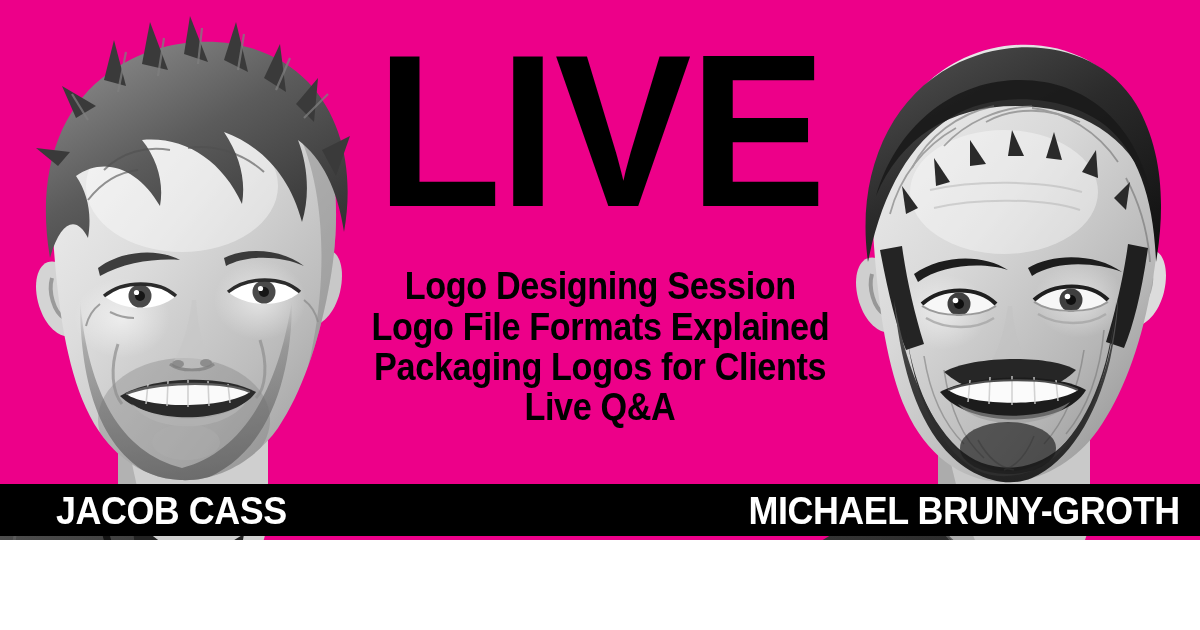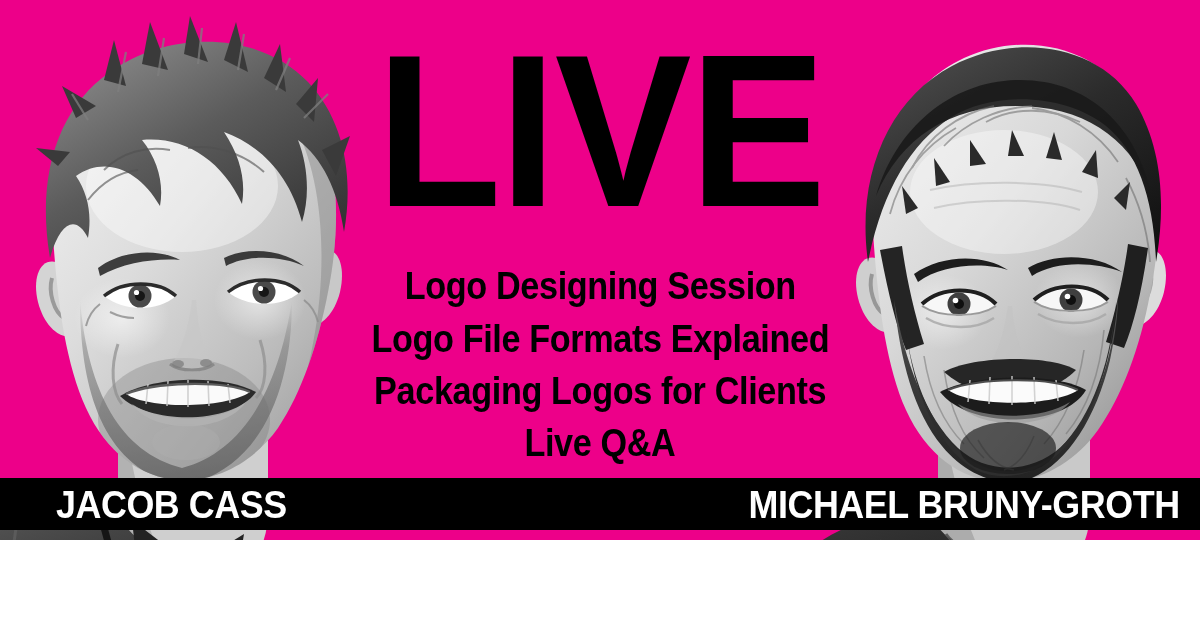"Logo Designing Session" .topic-list { gap: 12px -> none }
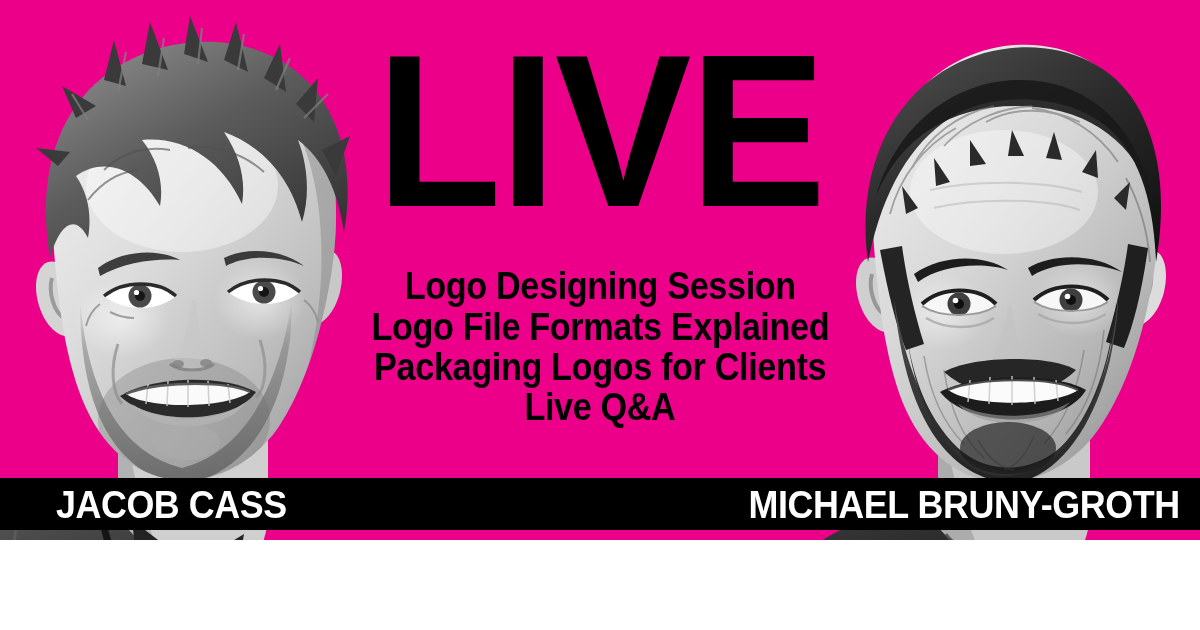"JACOB CASS" .name-bar { bottom: 10px -> 4px }
